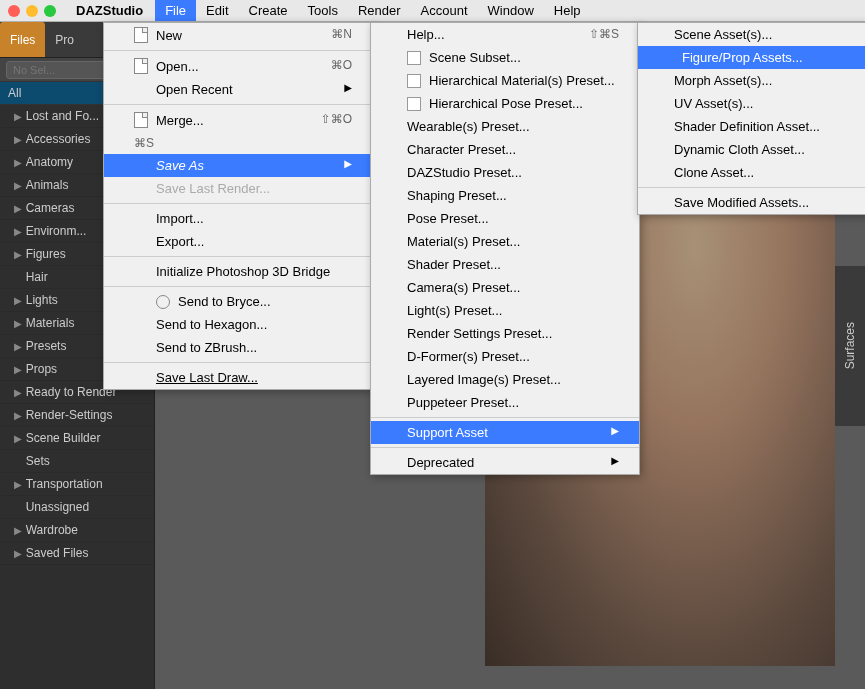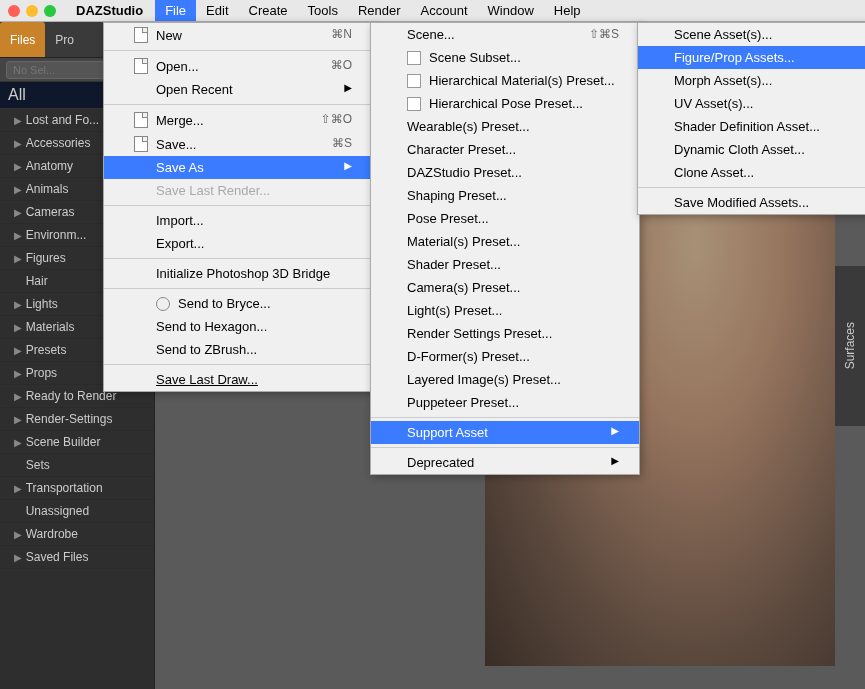"Scene..." div.item-with-icon { text: Scene -> Help }
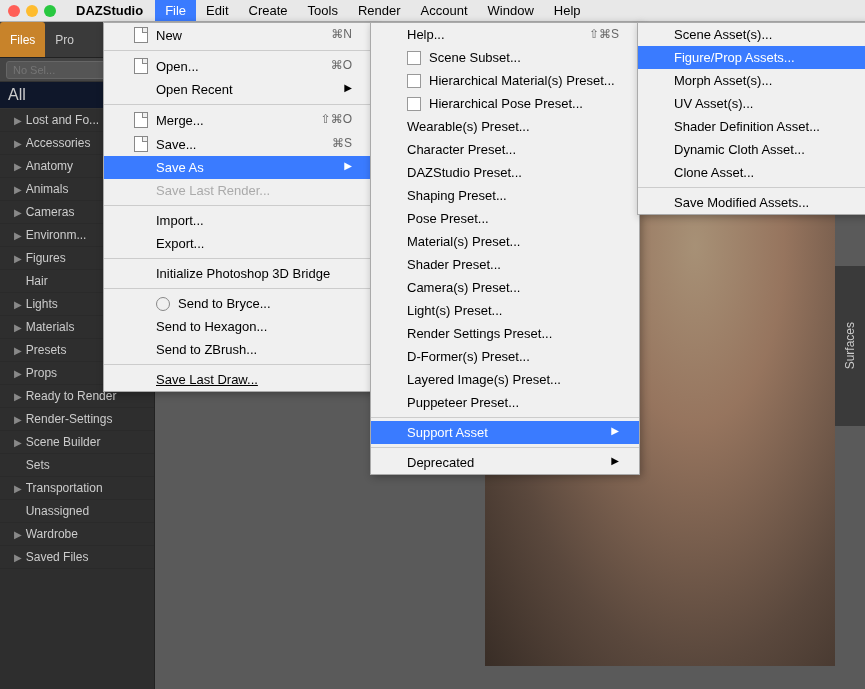"Figure/Prop Assets..." div.item-with-icon { margin-left: none -> 8px }
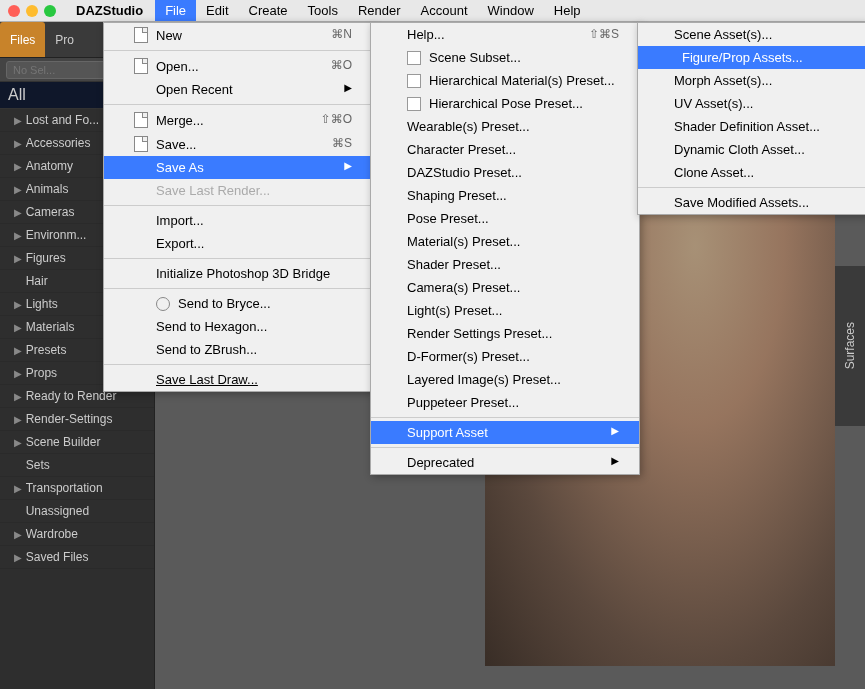"All" .category-all { background: #0f172a -> #0c4a6e; font-size: 16px -> 12px }
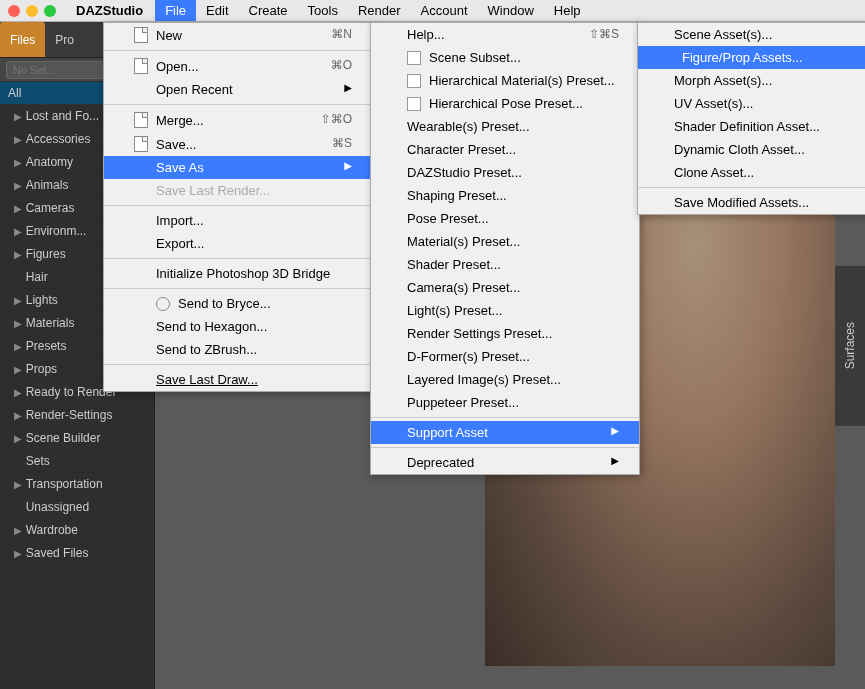"Save..." div.item-with-icon { html: <div><div></div>Save...</div> -> none }
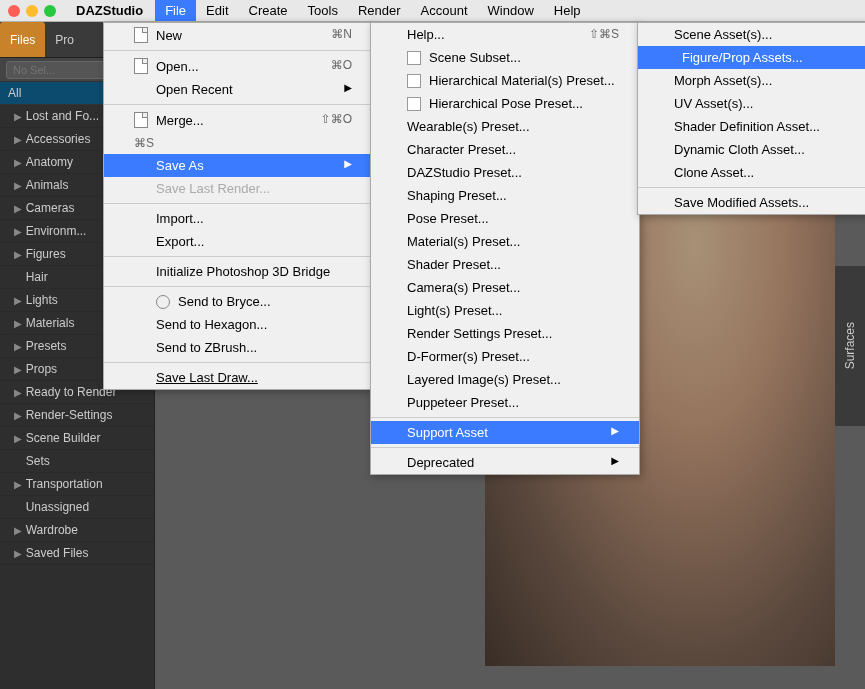"Save As" div.item-with-icon { font-style: none -> italic }
